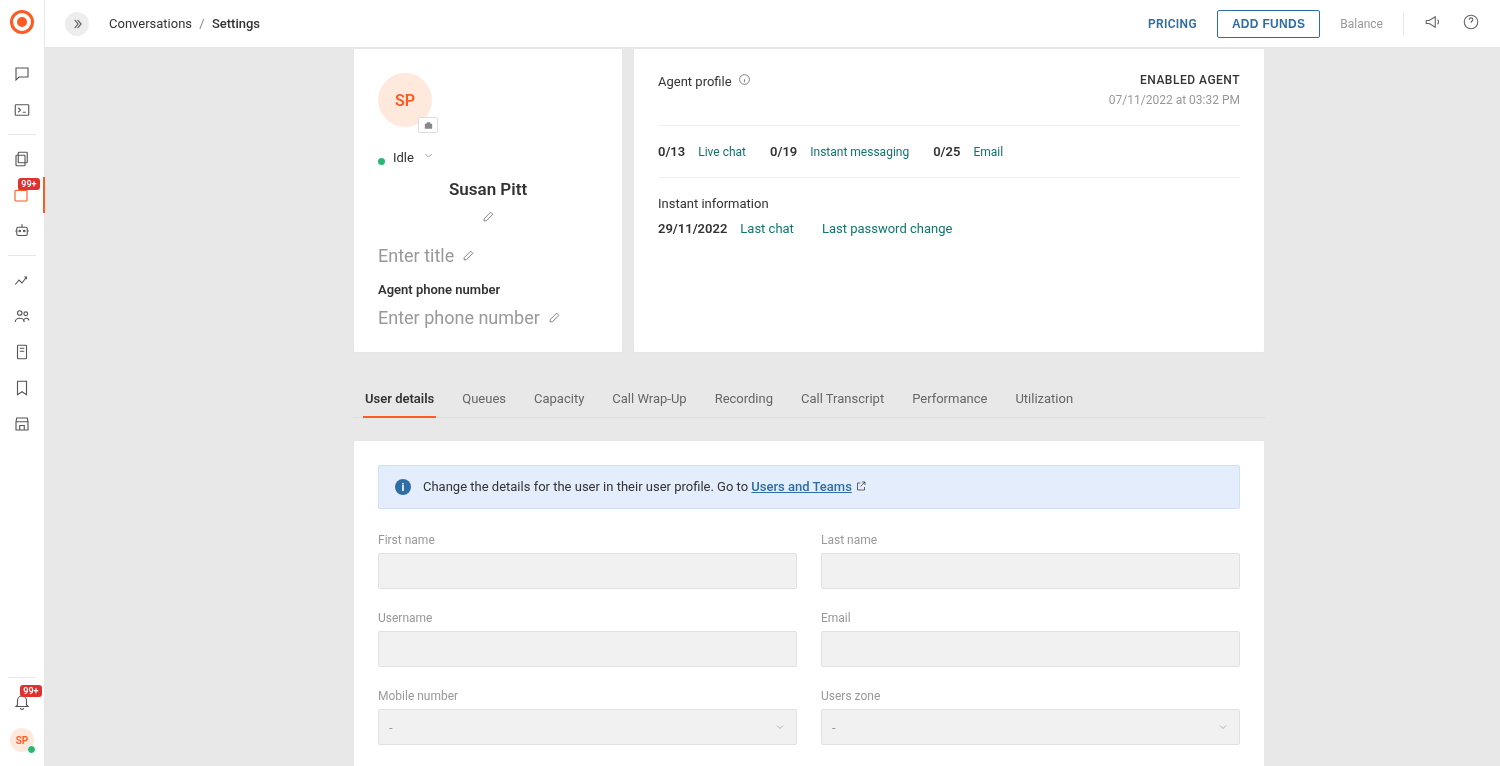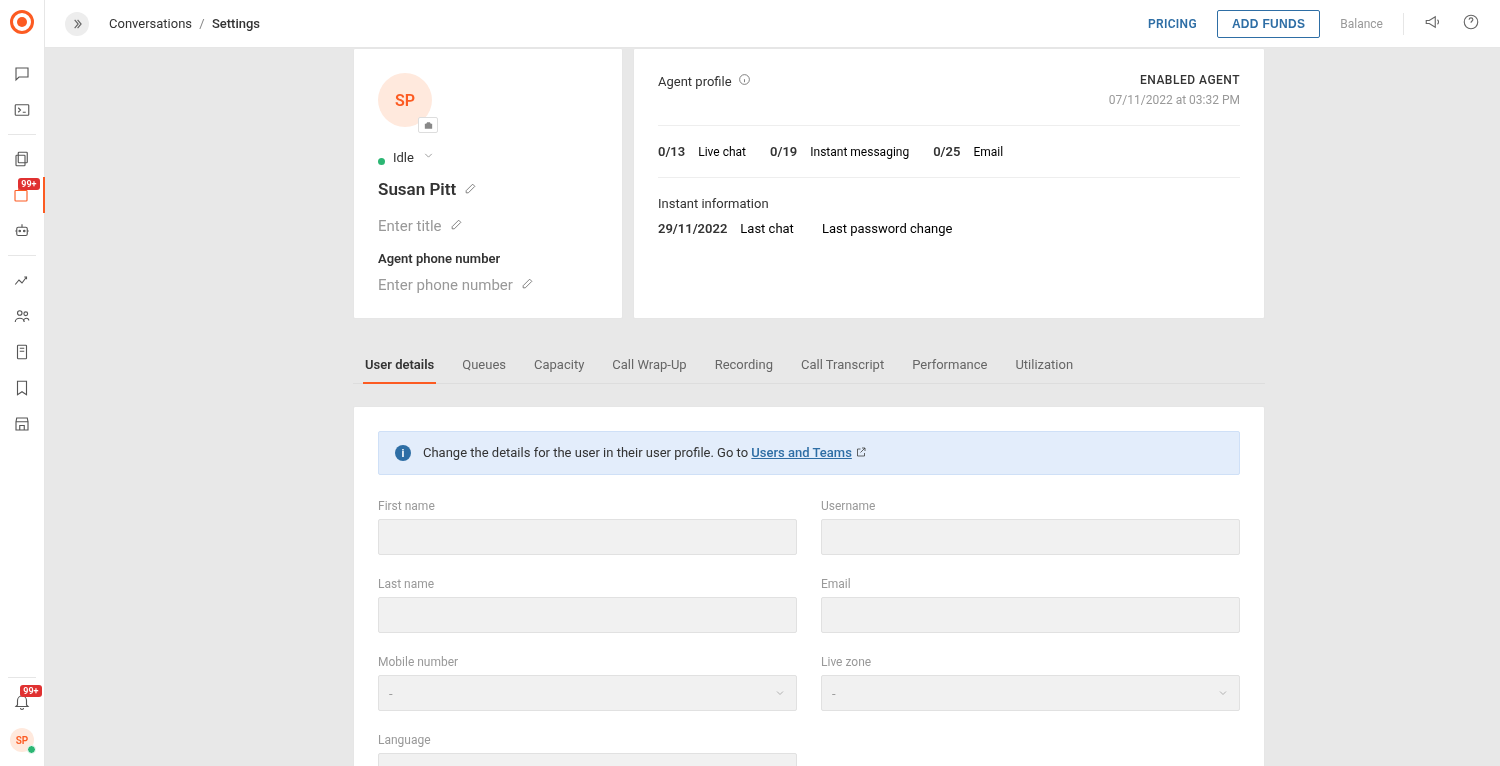"Live chat" .stat-label { color: #000000 -> #0f766e }
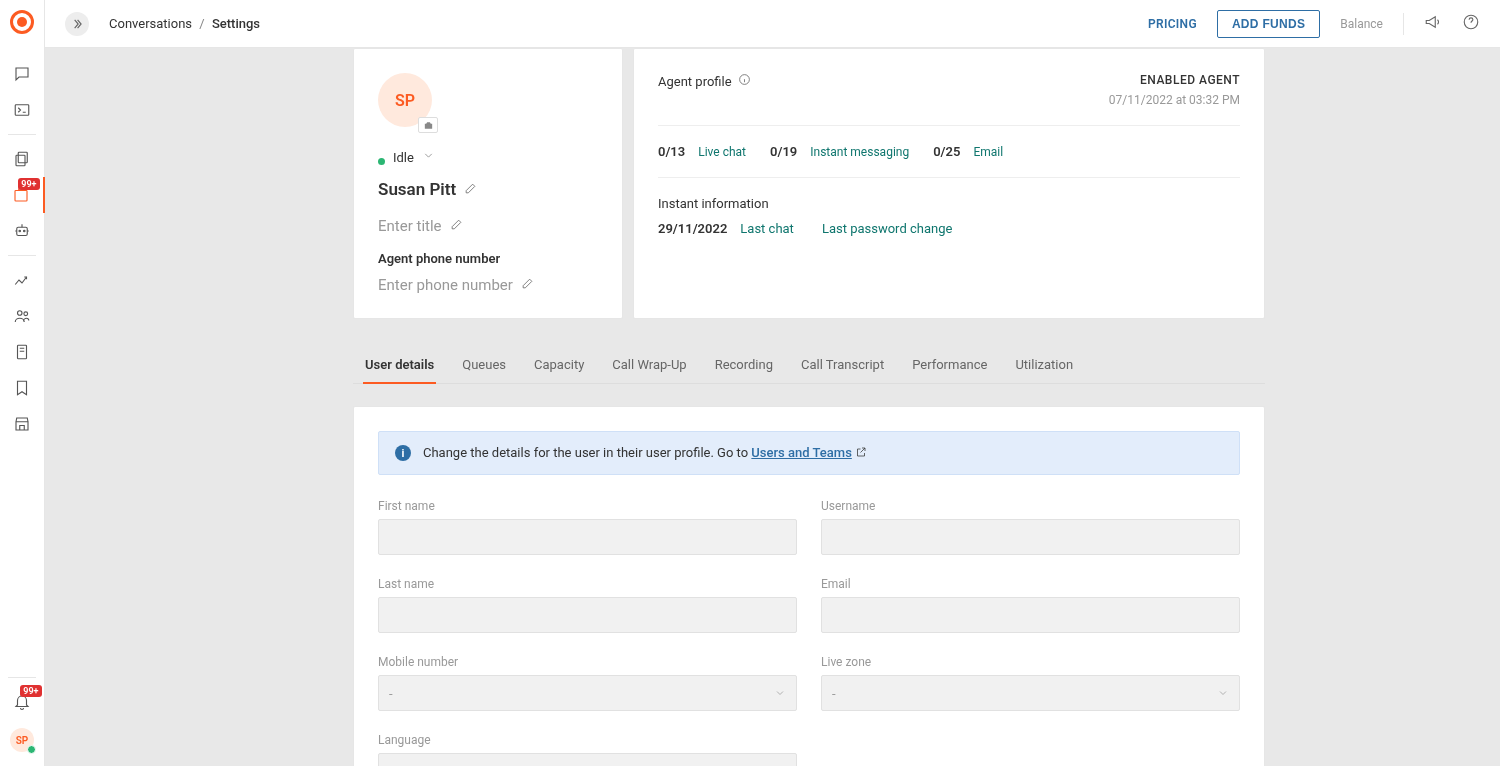"Susan Pitt" .agent-name { flex-direction: none -> column }
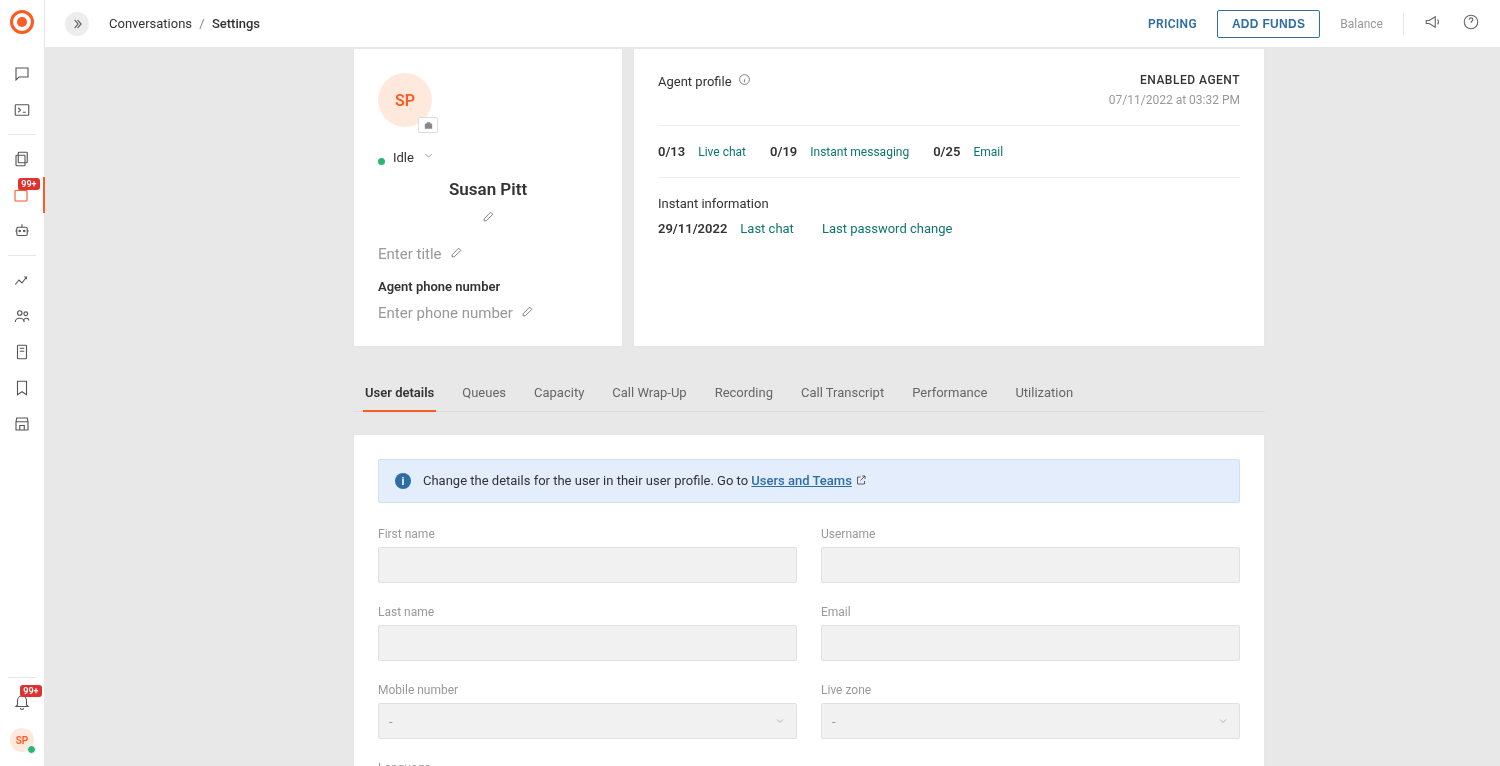"Enter title" .muted-input { font-size: 15px -> 18px }
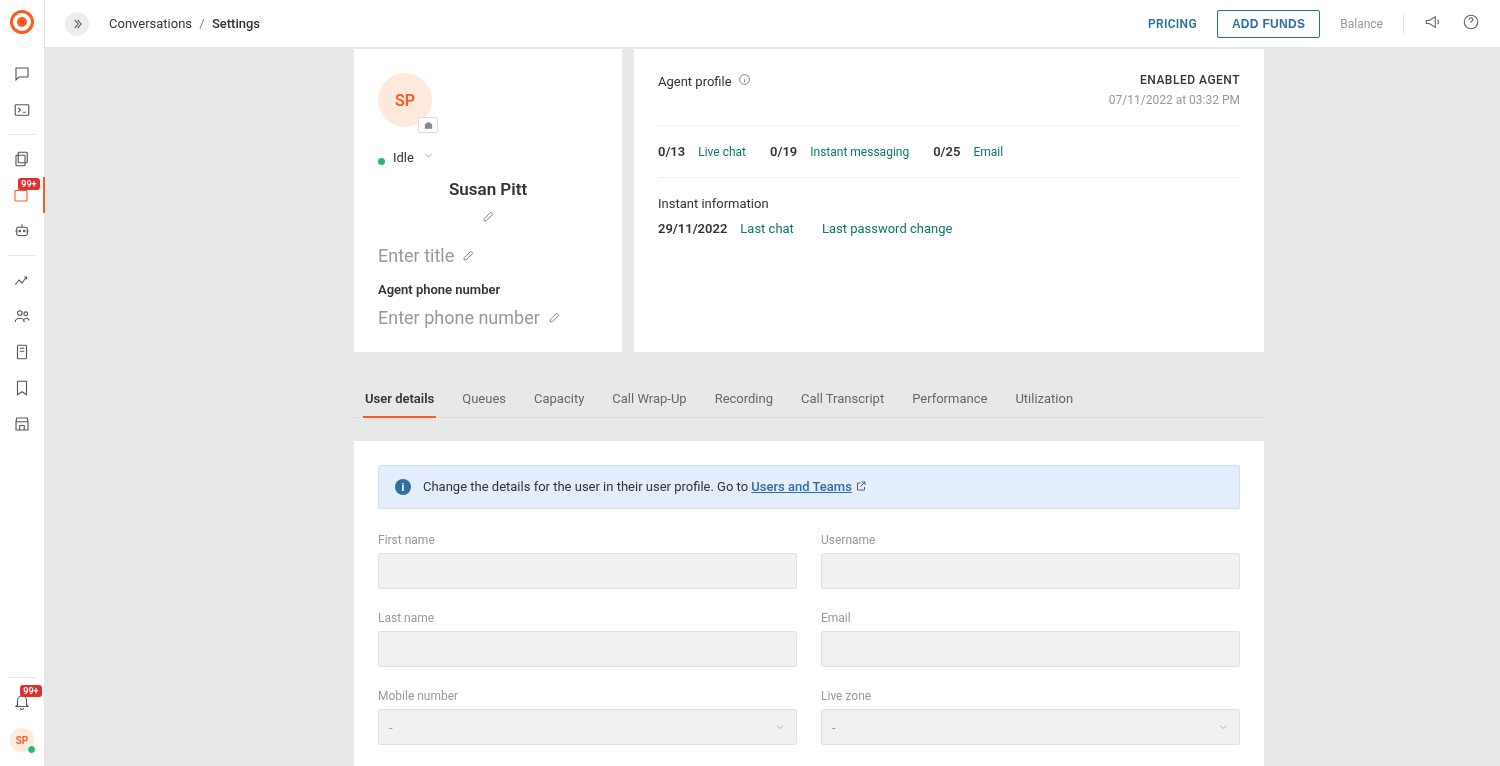"Username" div.form-field { order: before "Last name" -> after "Last name" }
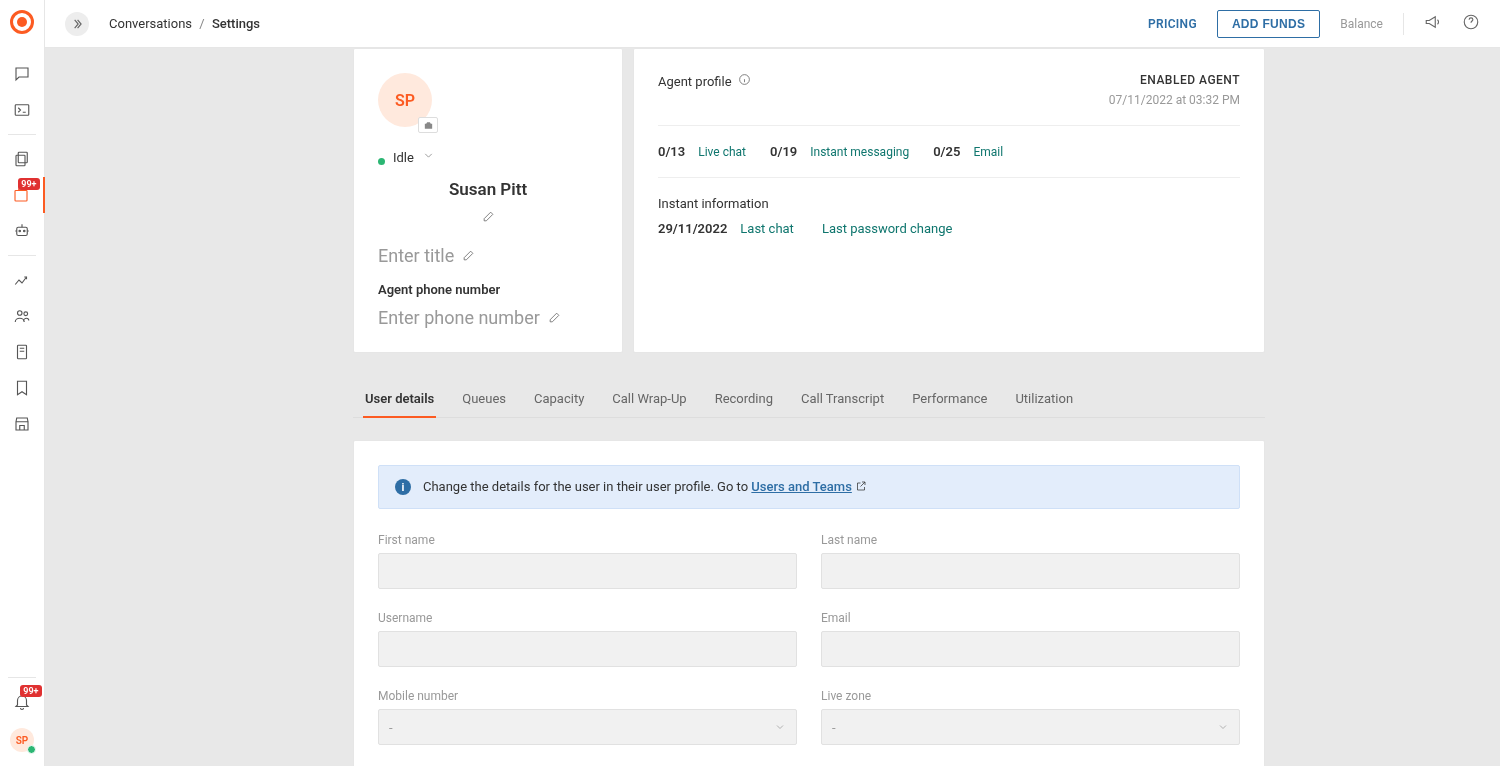"Live zone" label { text: Live -> Users }
